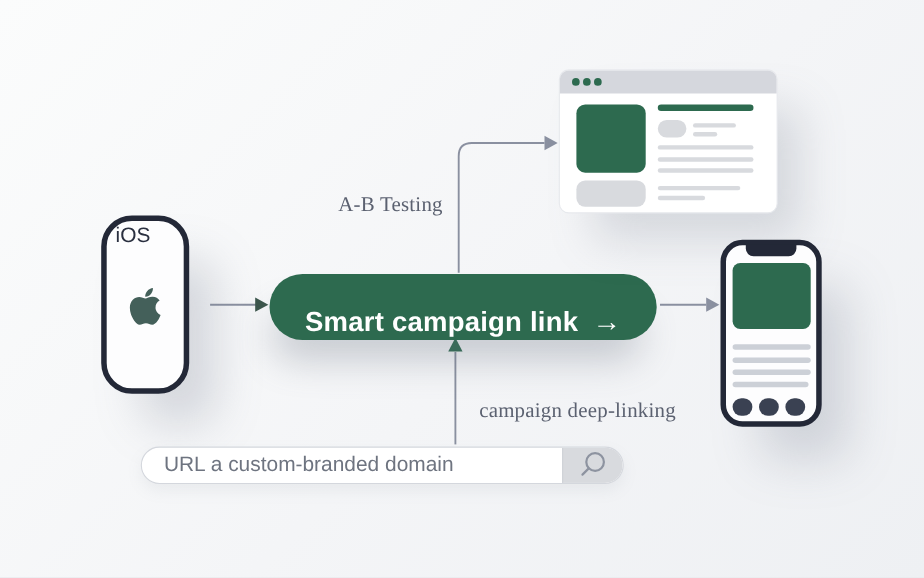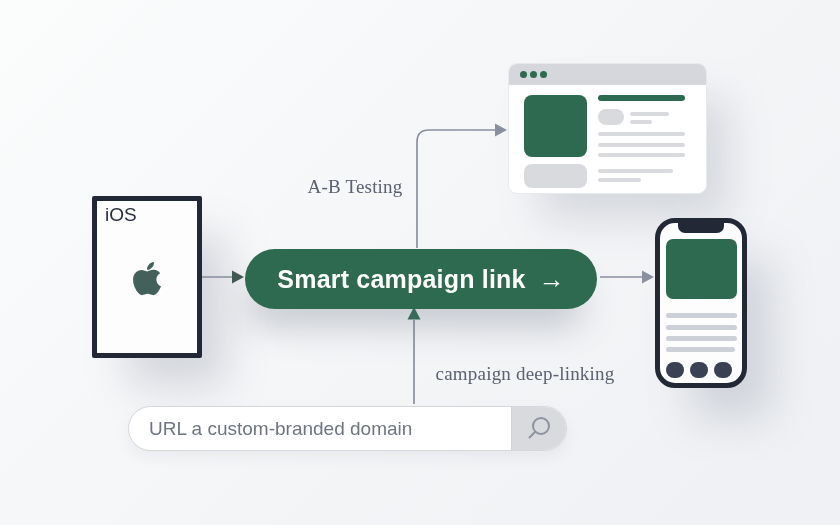"iOS" .phone-left { border-radius: 2px -> 28px; width: 110px -> 80px }
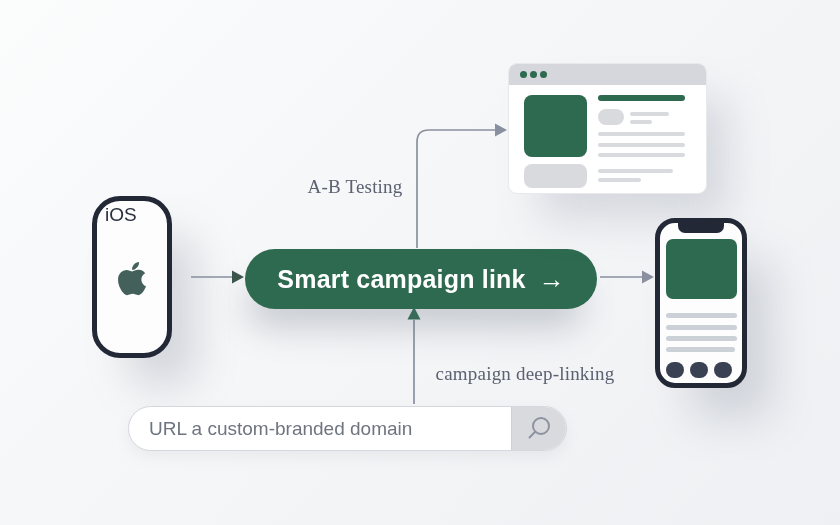"Smart campaign link" .pill { align-items: center -> flex-end }
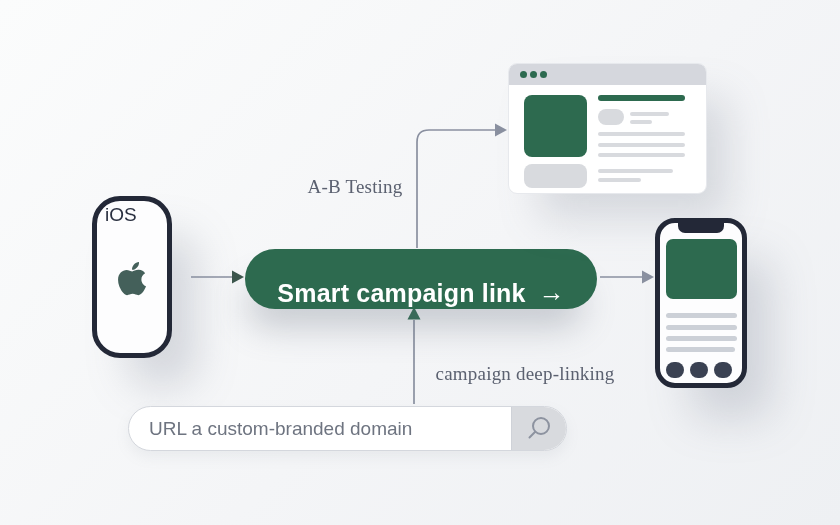"URL a custom-branded domain" .url-bar { height: 45px -> 34px }
